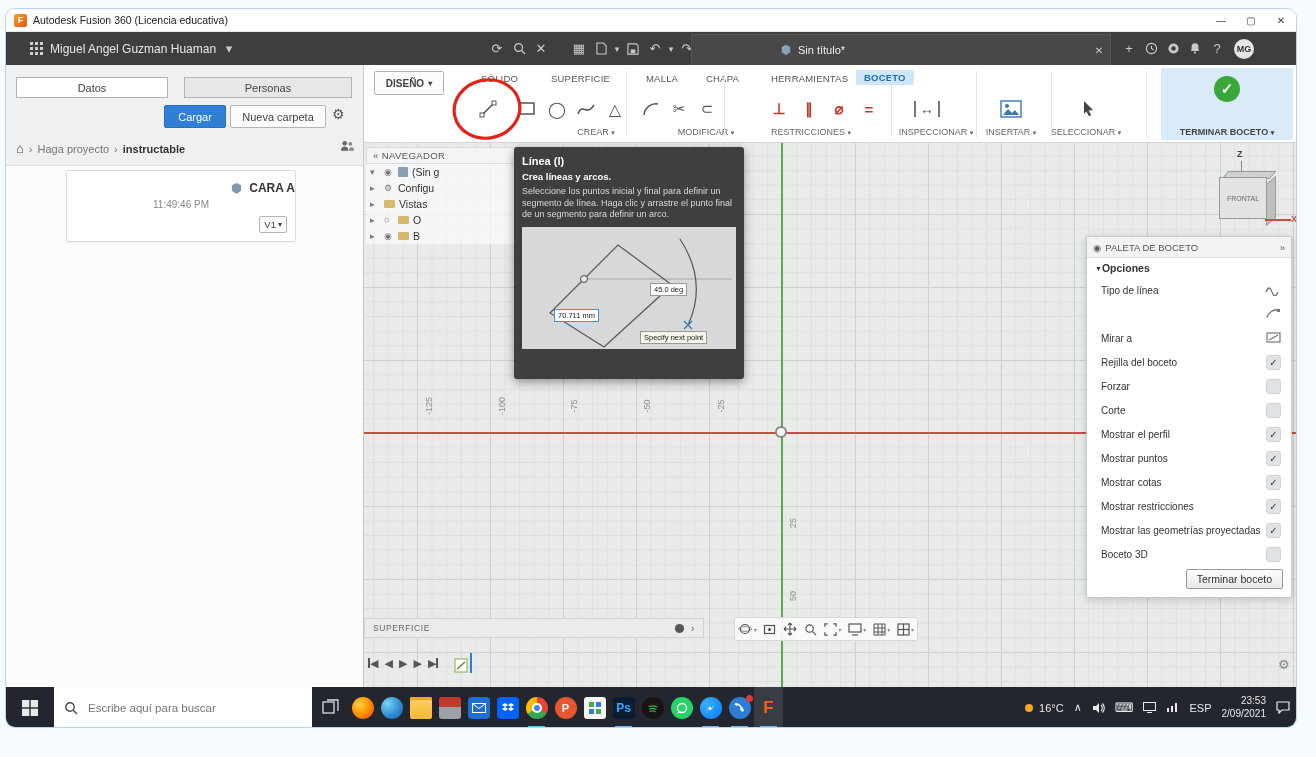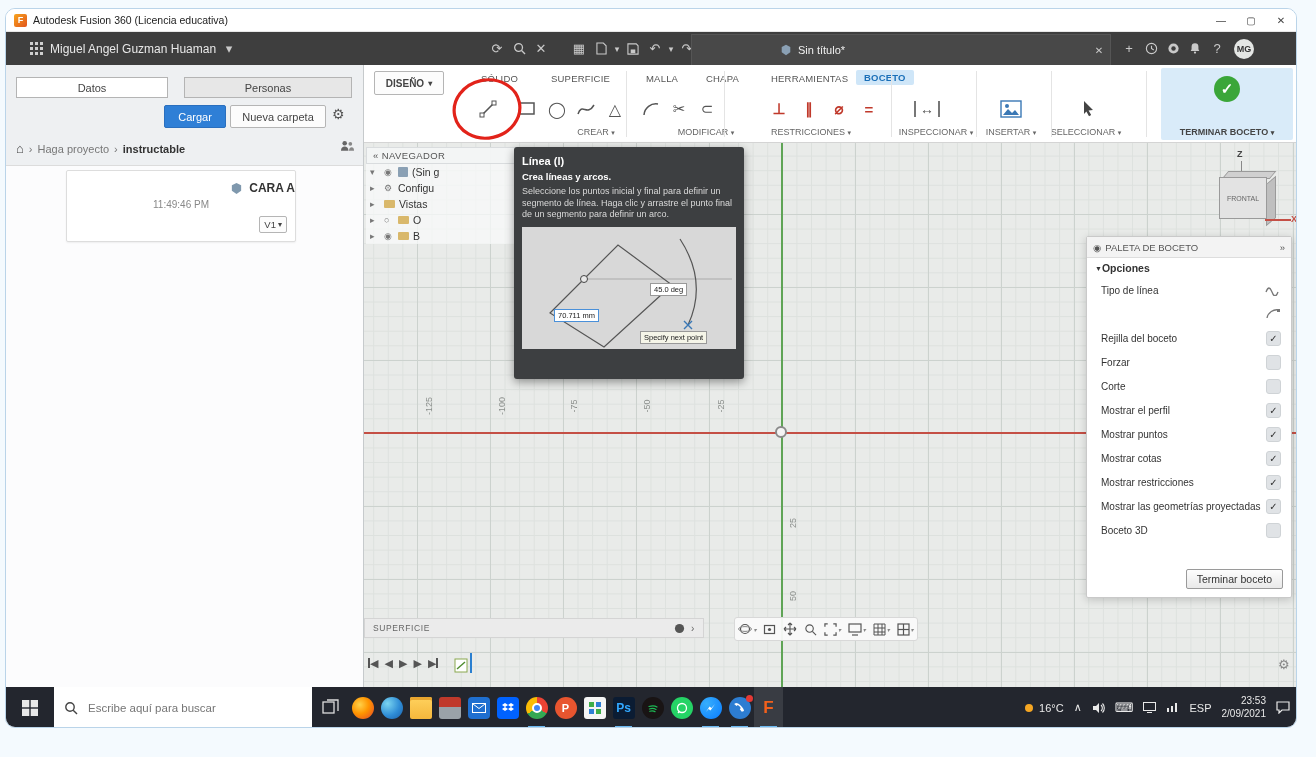"Mirar a" div.prow { html: none -> <div> <span>Mirar a</span> <span> <svg> <rect></rect> <line></line> </svg> </span> </div> }
